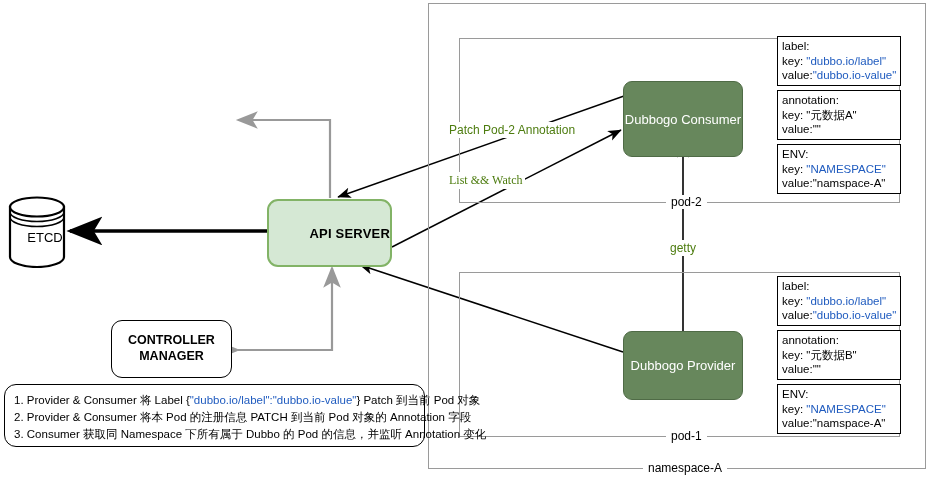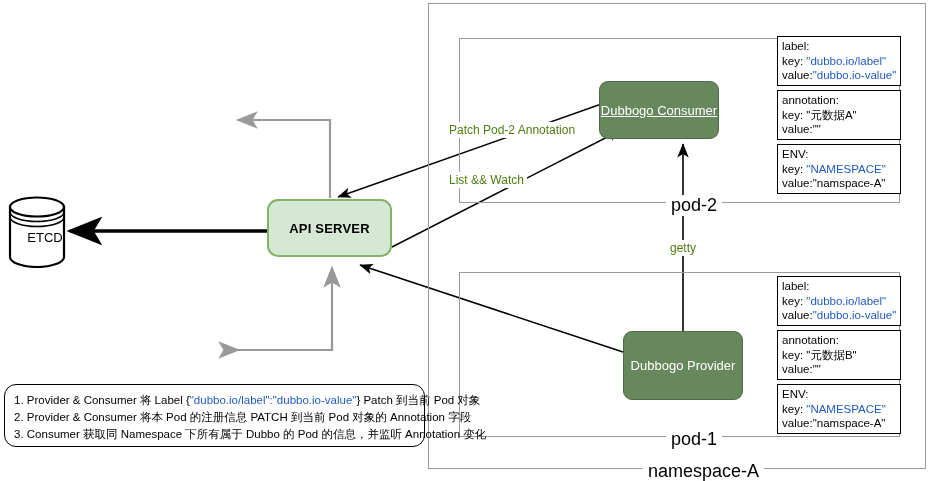"Dubbogo Consumer" div.node { height: 58px -> 76px; left: 599px -> 623px; text-decoration: underline -> none }
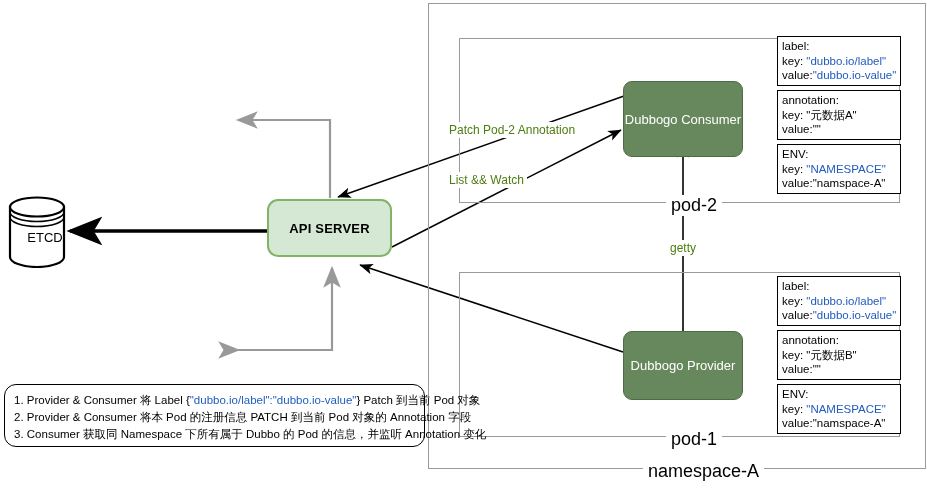"List && Watch" div.elabel { font-family: none -> Liberation Serif, serif }
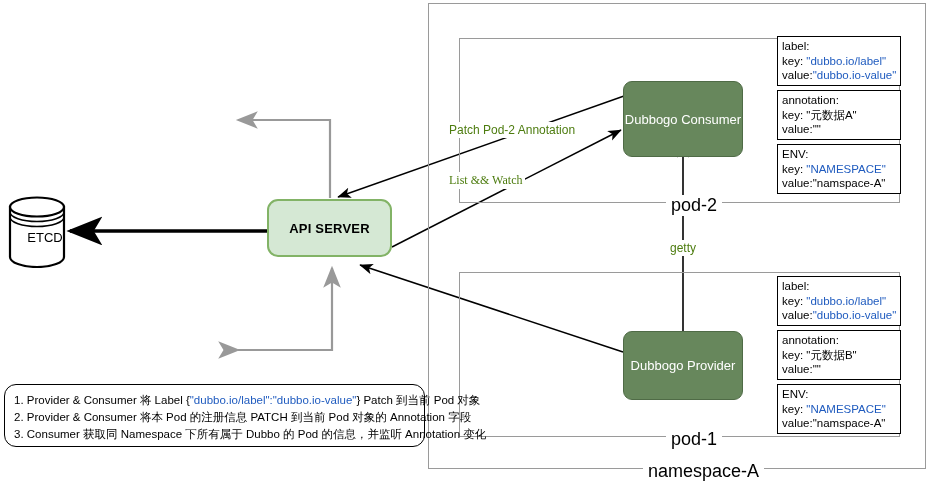"pod-2" .cont-label { font-size: 18px -> 12px }
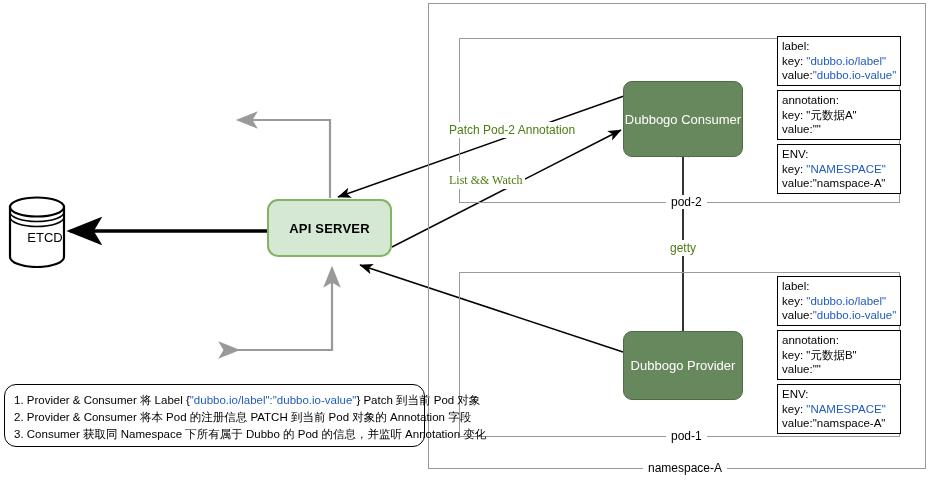"API SERVER" div.node { height: 58px -> 68px; justify-content: none -> flex-end }
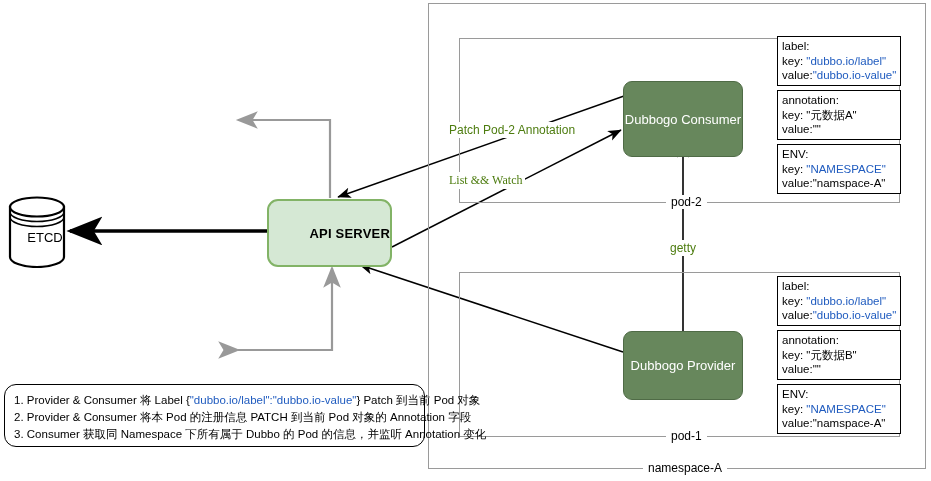"CONTROLLER" div.node { html: none -> <div> <span> <span>CONTROLLER</span><br> <span>MANAGER</span> </span> </div> }
